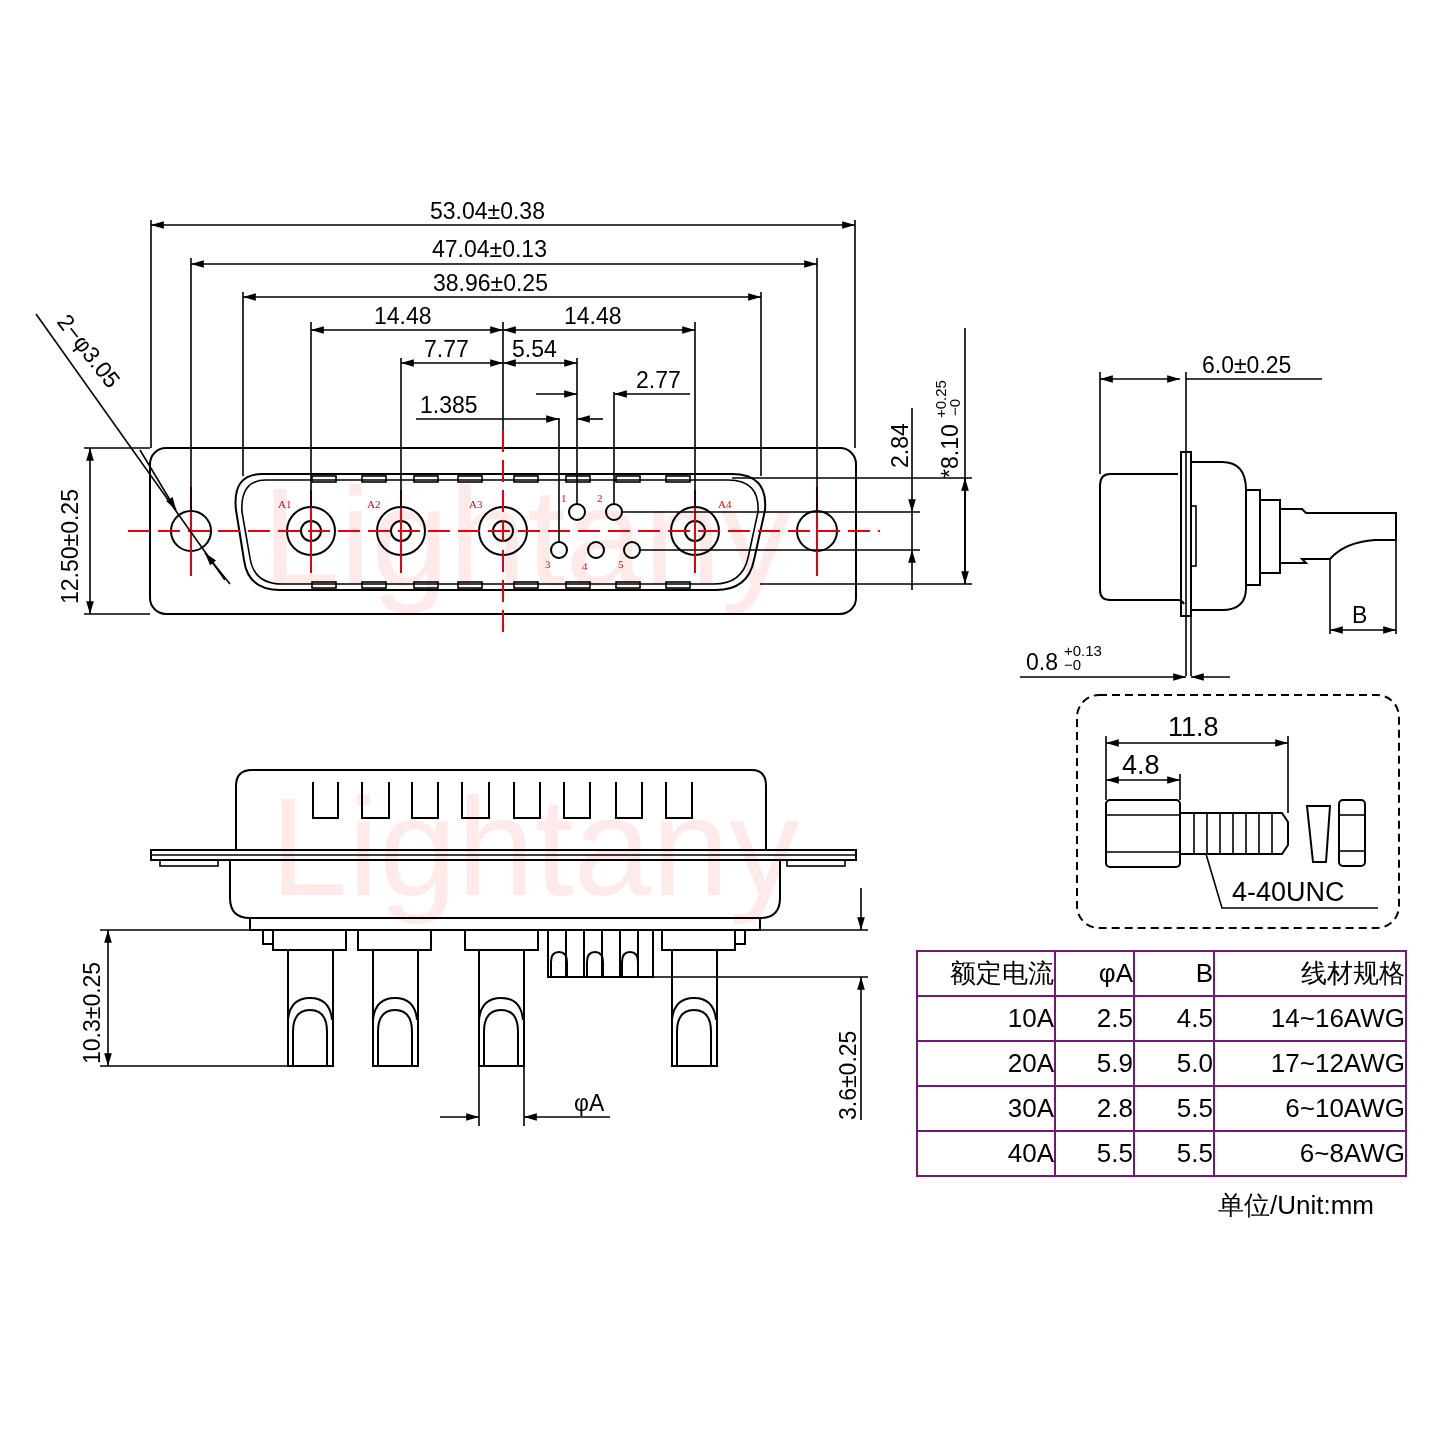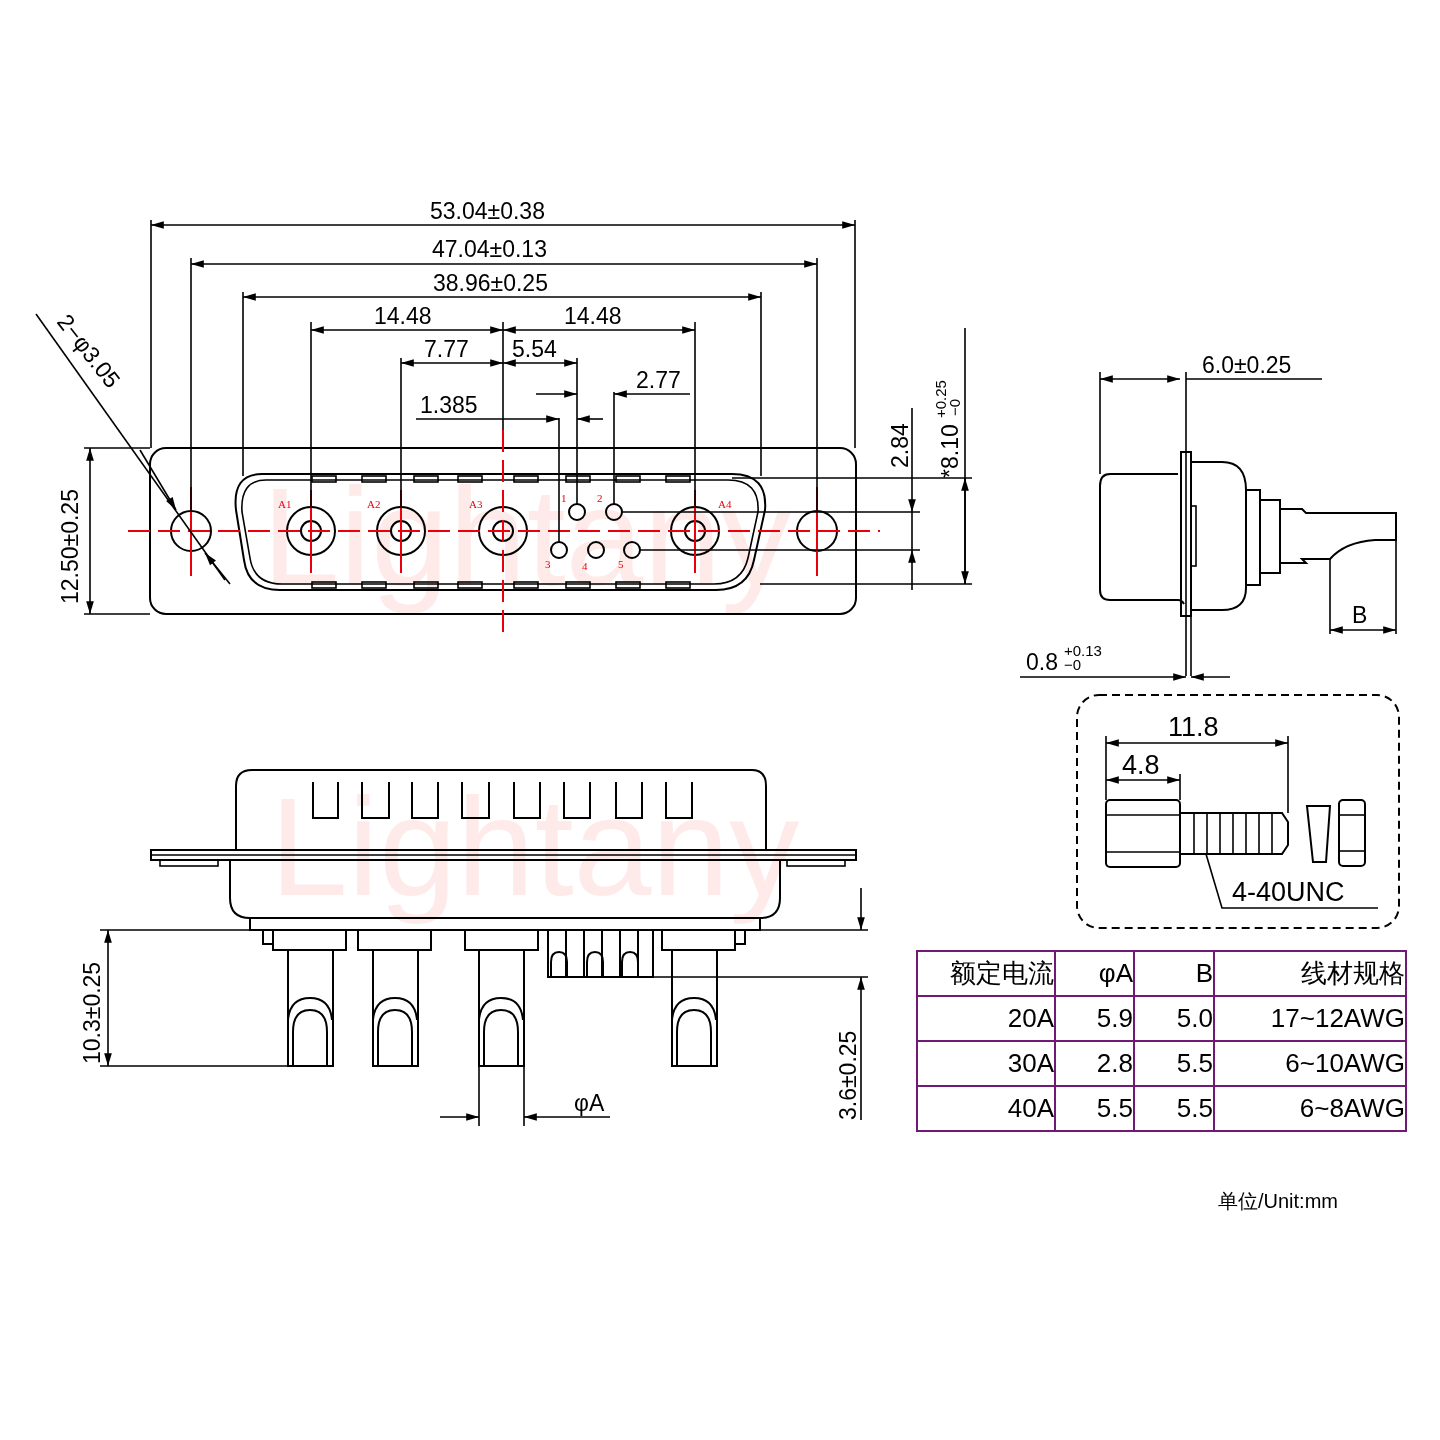"10A" tr { html: none -> <tr> <td>10A</td> <td>2.5</td> <td>4.5</td> <td>14~16AWG</td> </tr> }
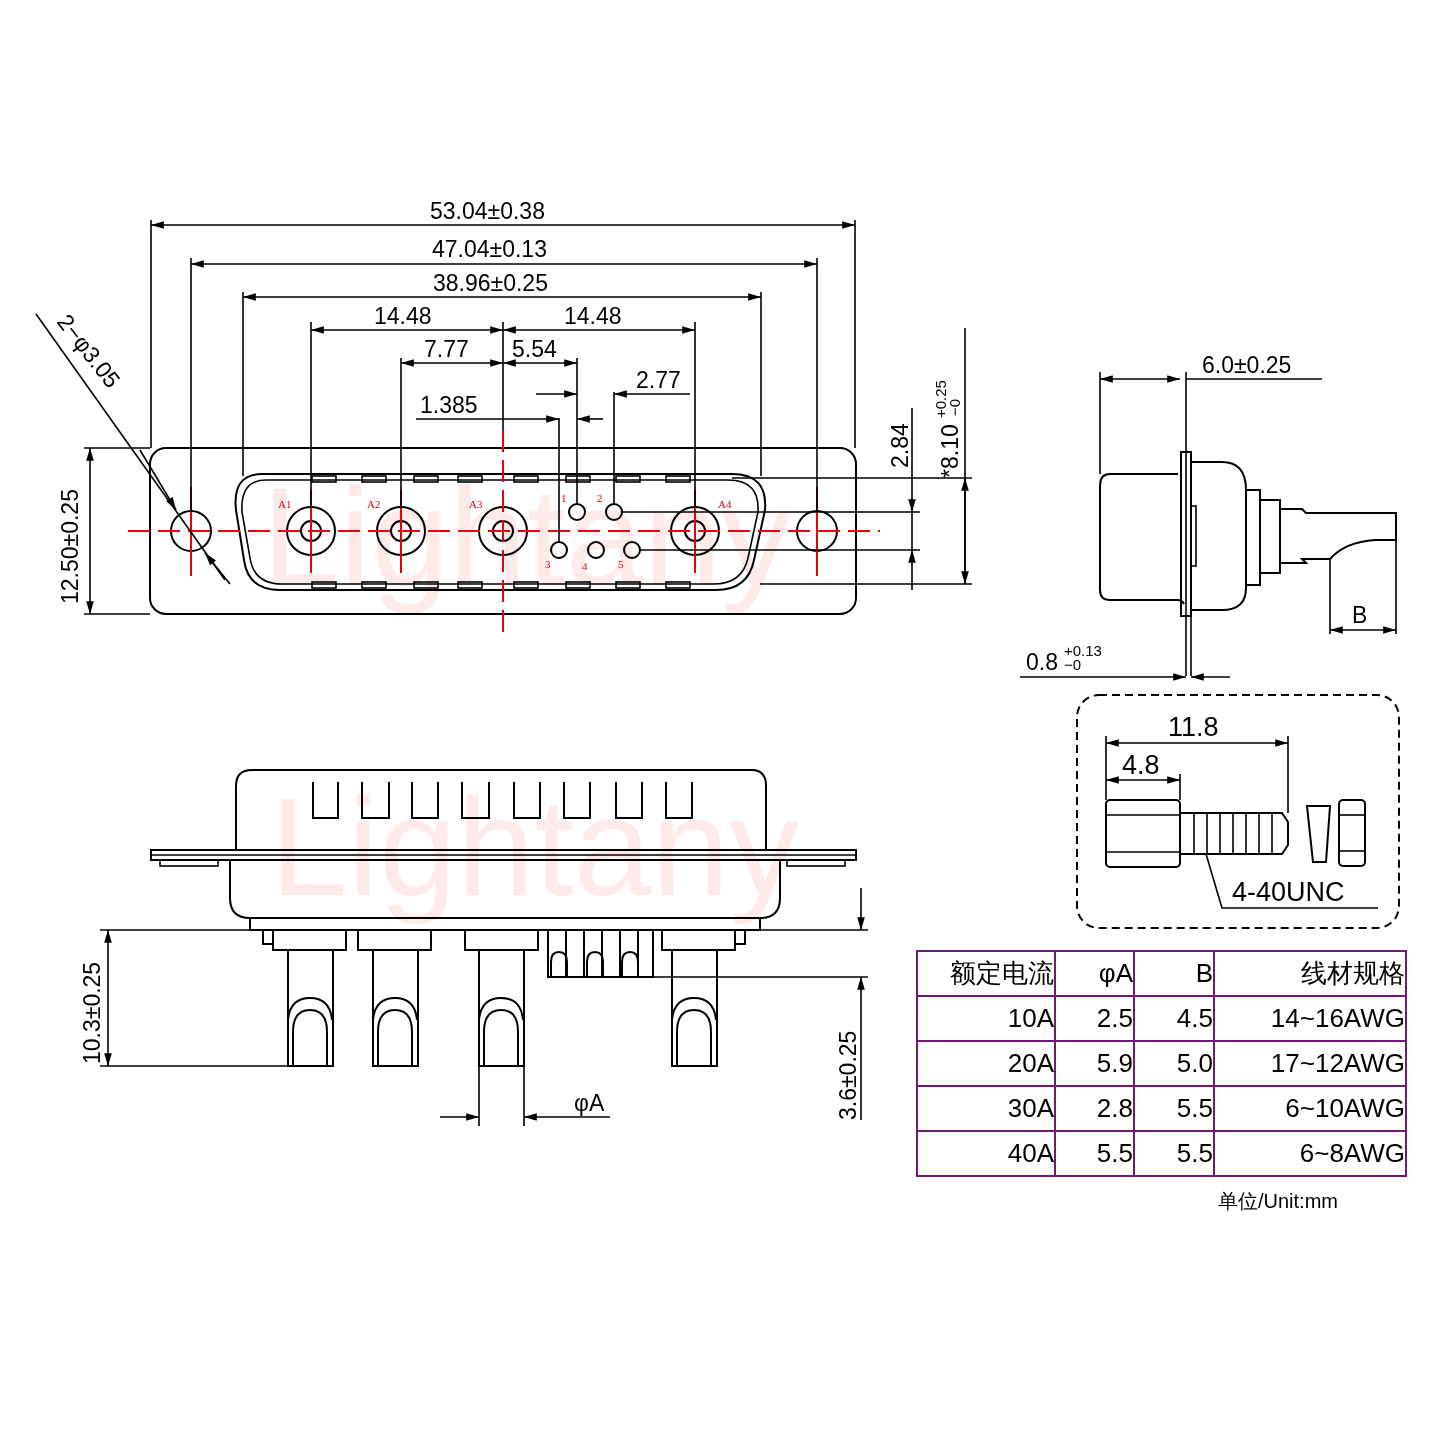"单位/Unit:mm" .unit { font-size: 20px -> 26px }
